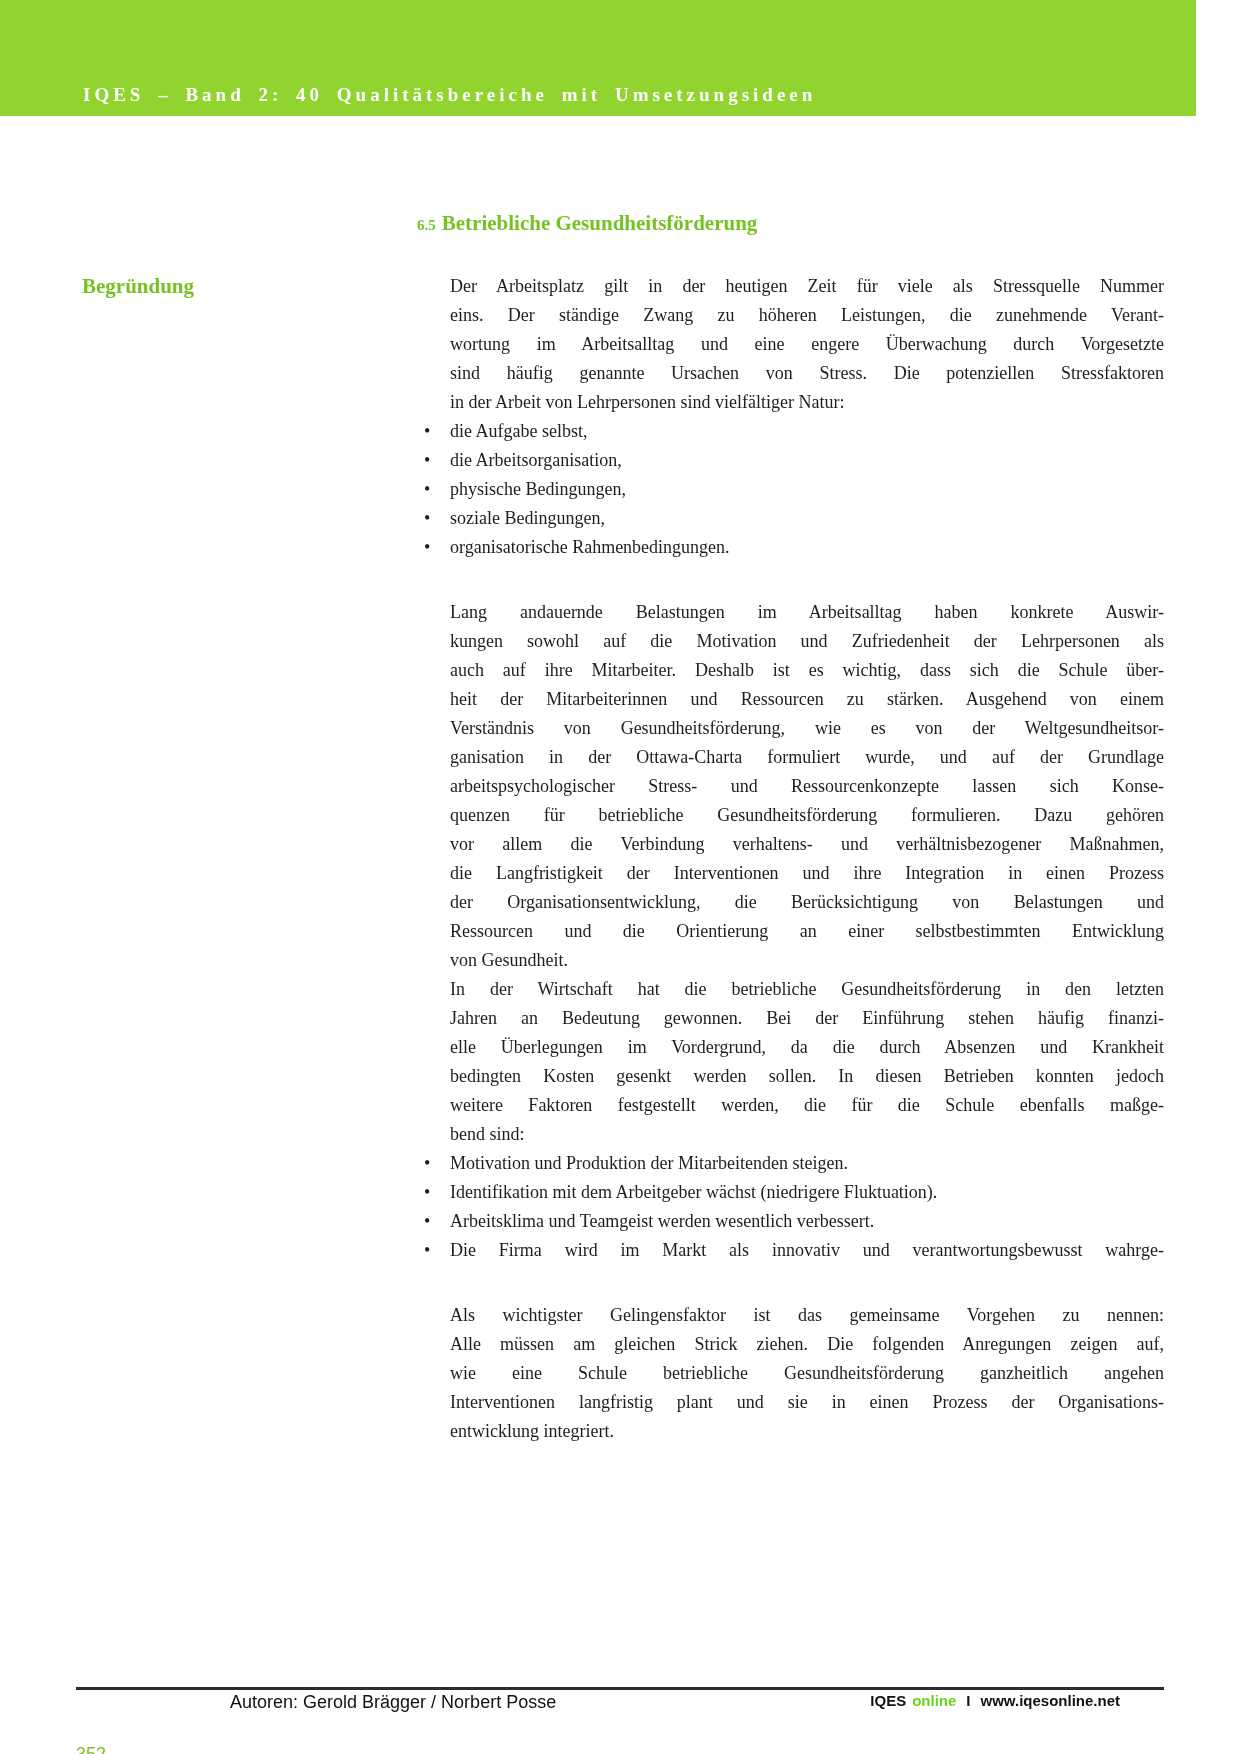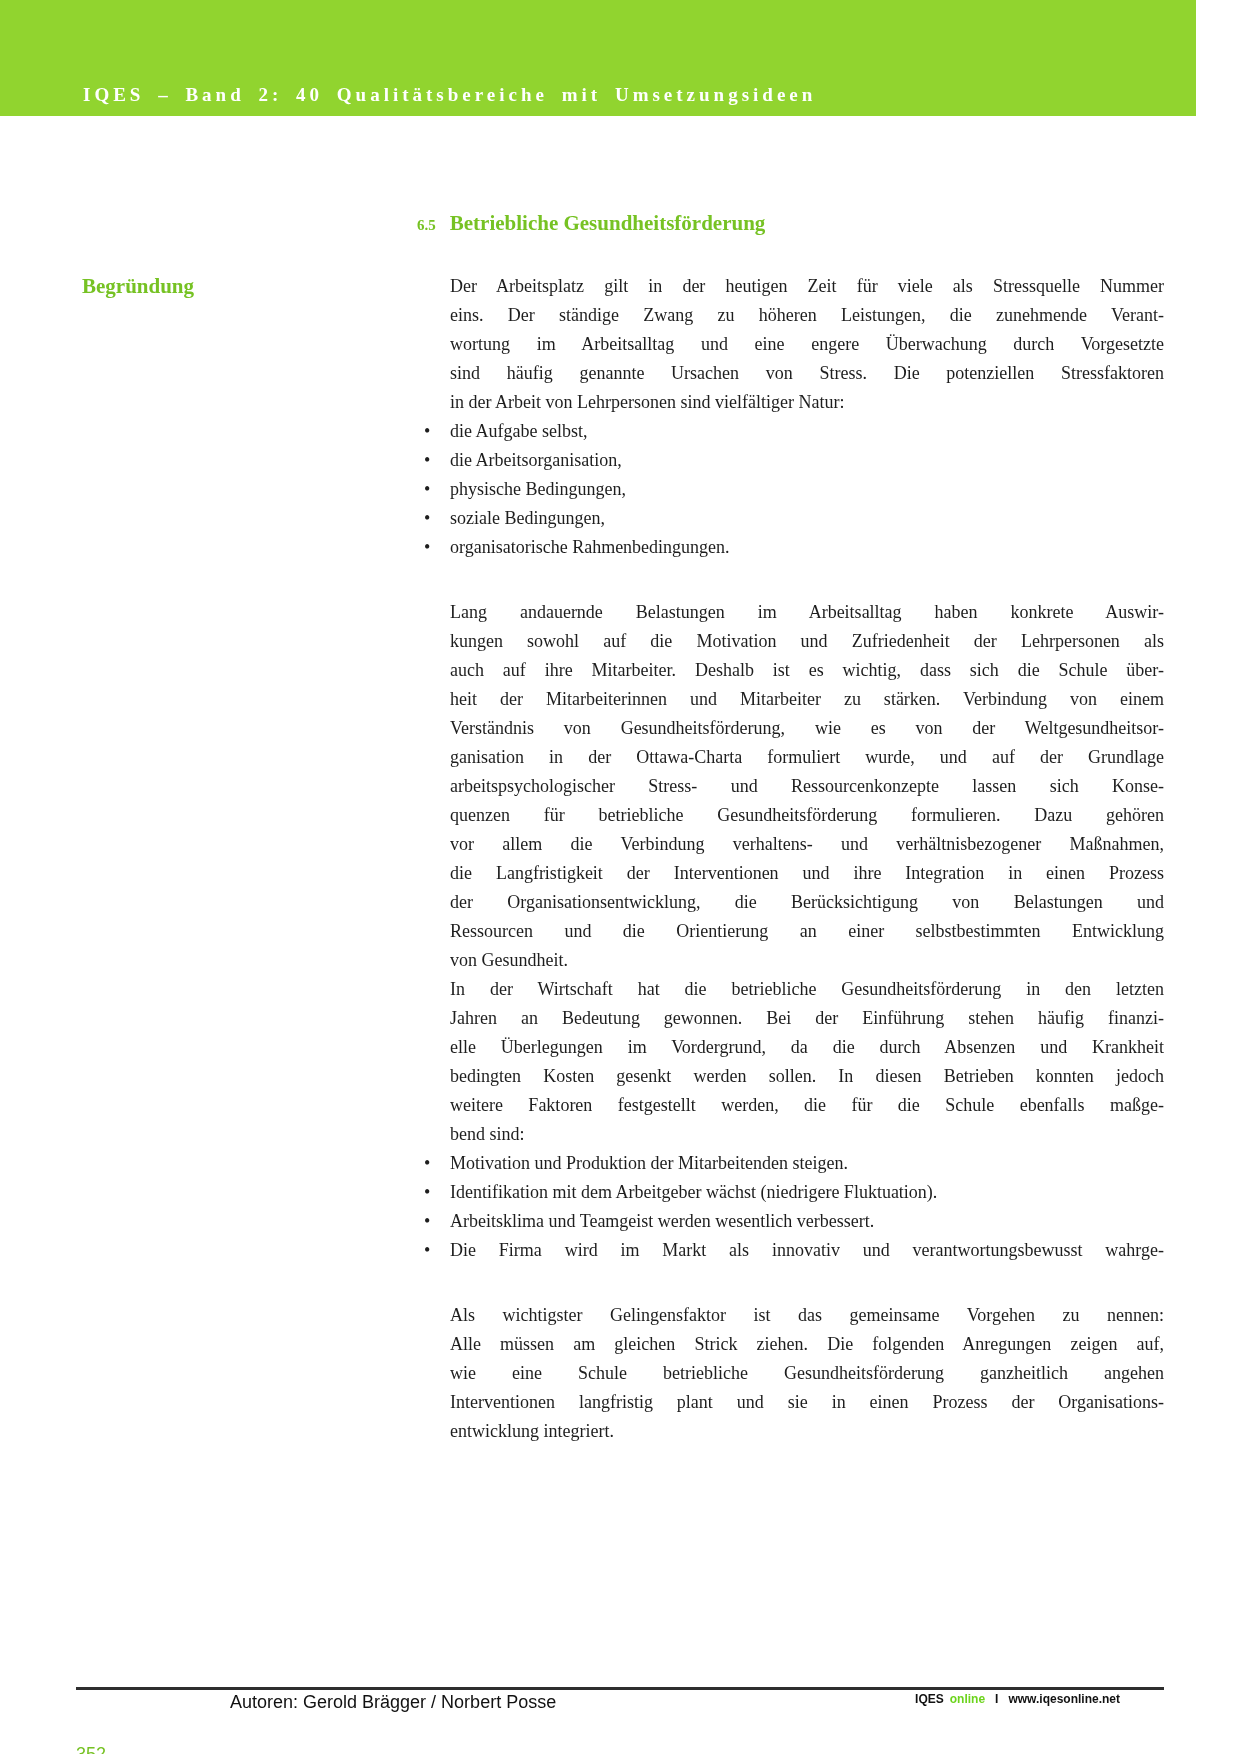"6.5" .sec-num { margin-right: 14px -> 6px }
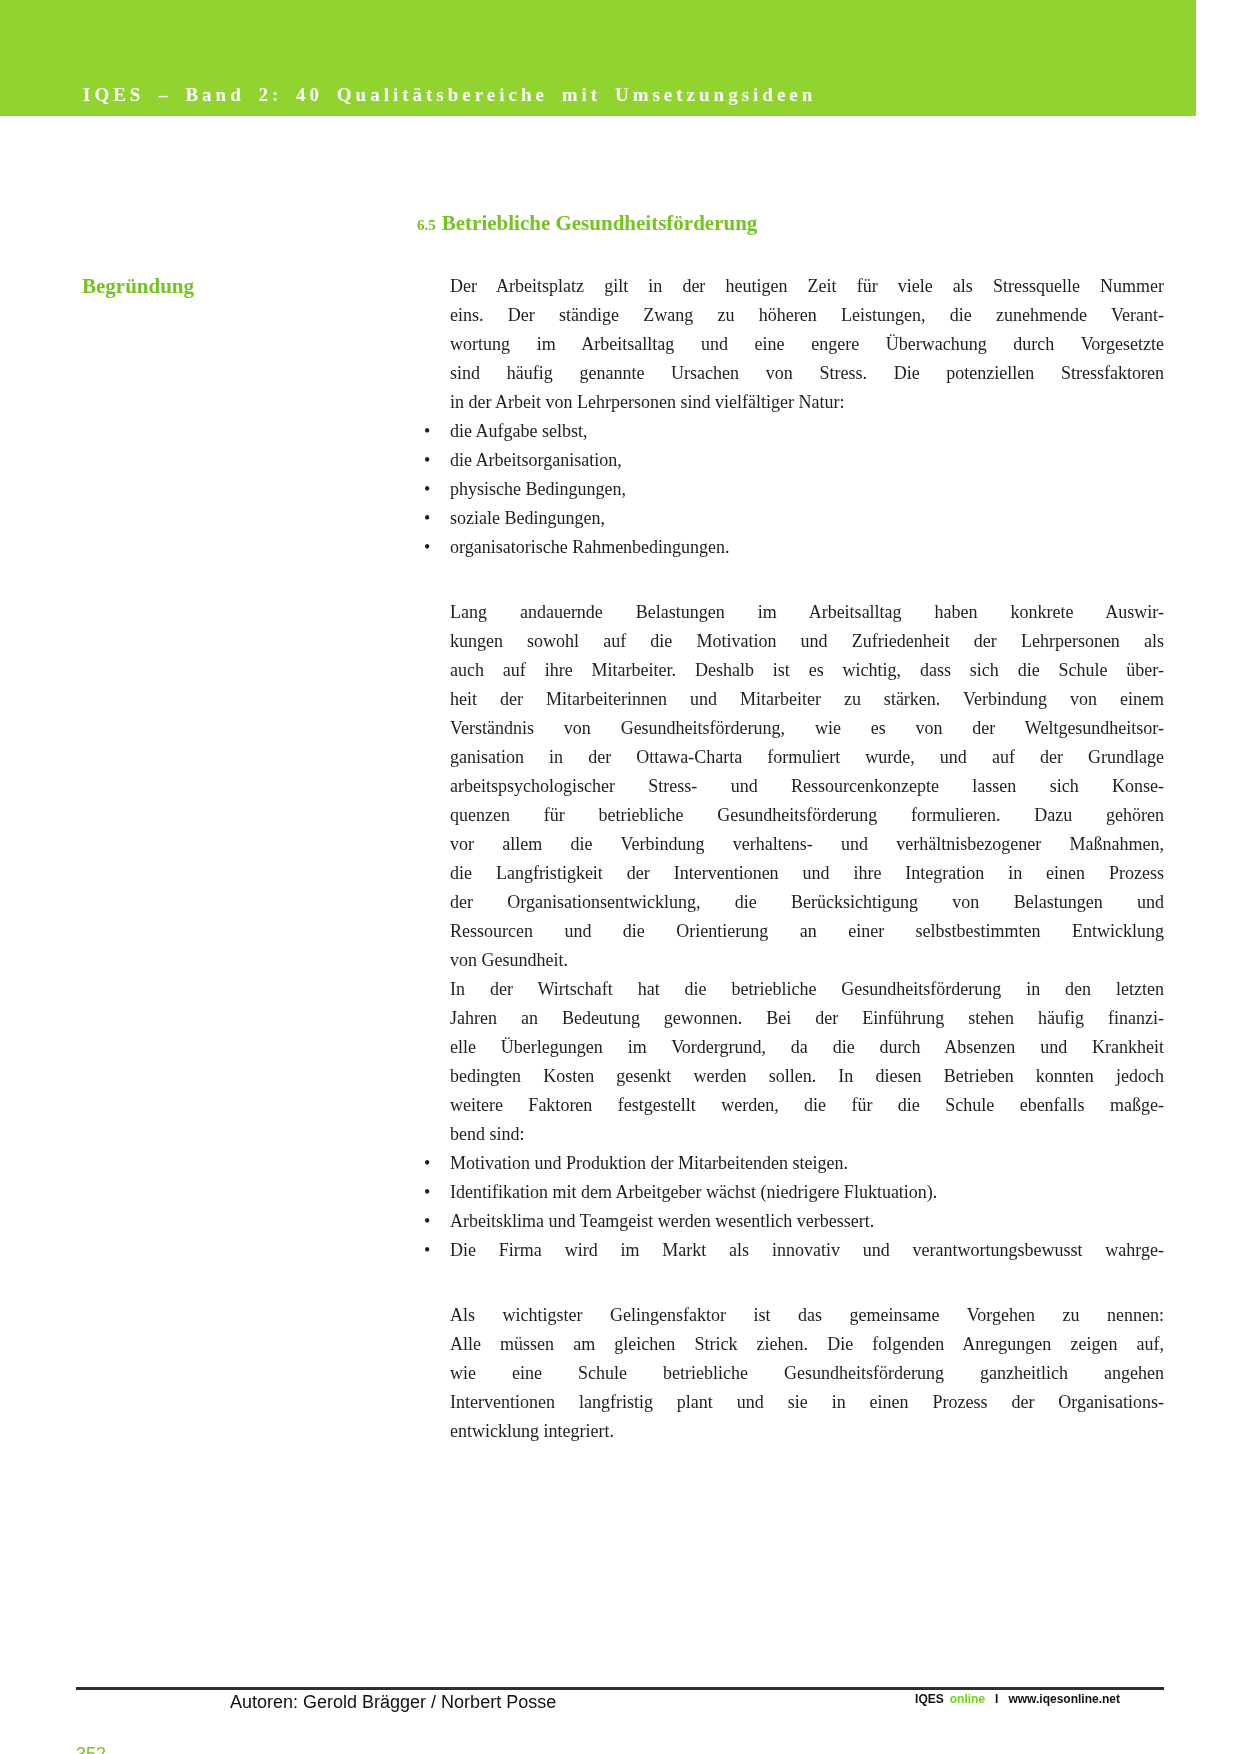"heit der Mitarbeiterinnen und" div.line { text: Mitarbeiter zu stärken. Verbindung -> Ressourcen zu stärken. Ausgehend }
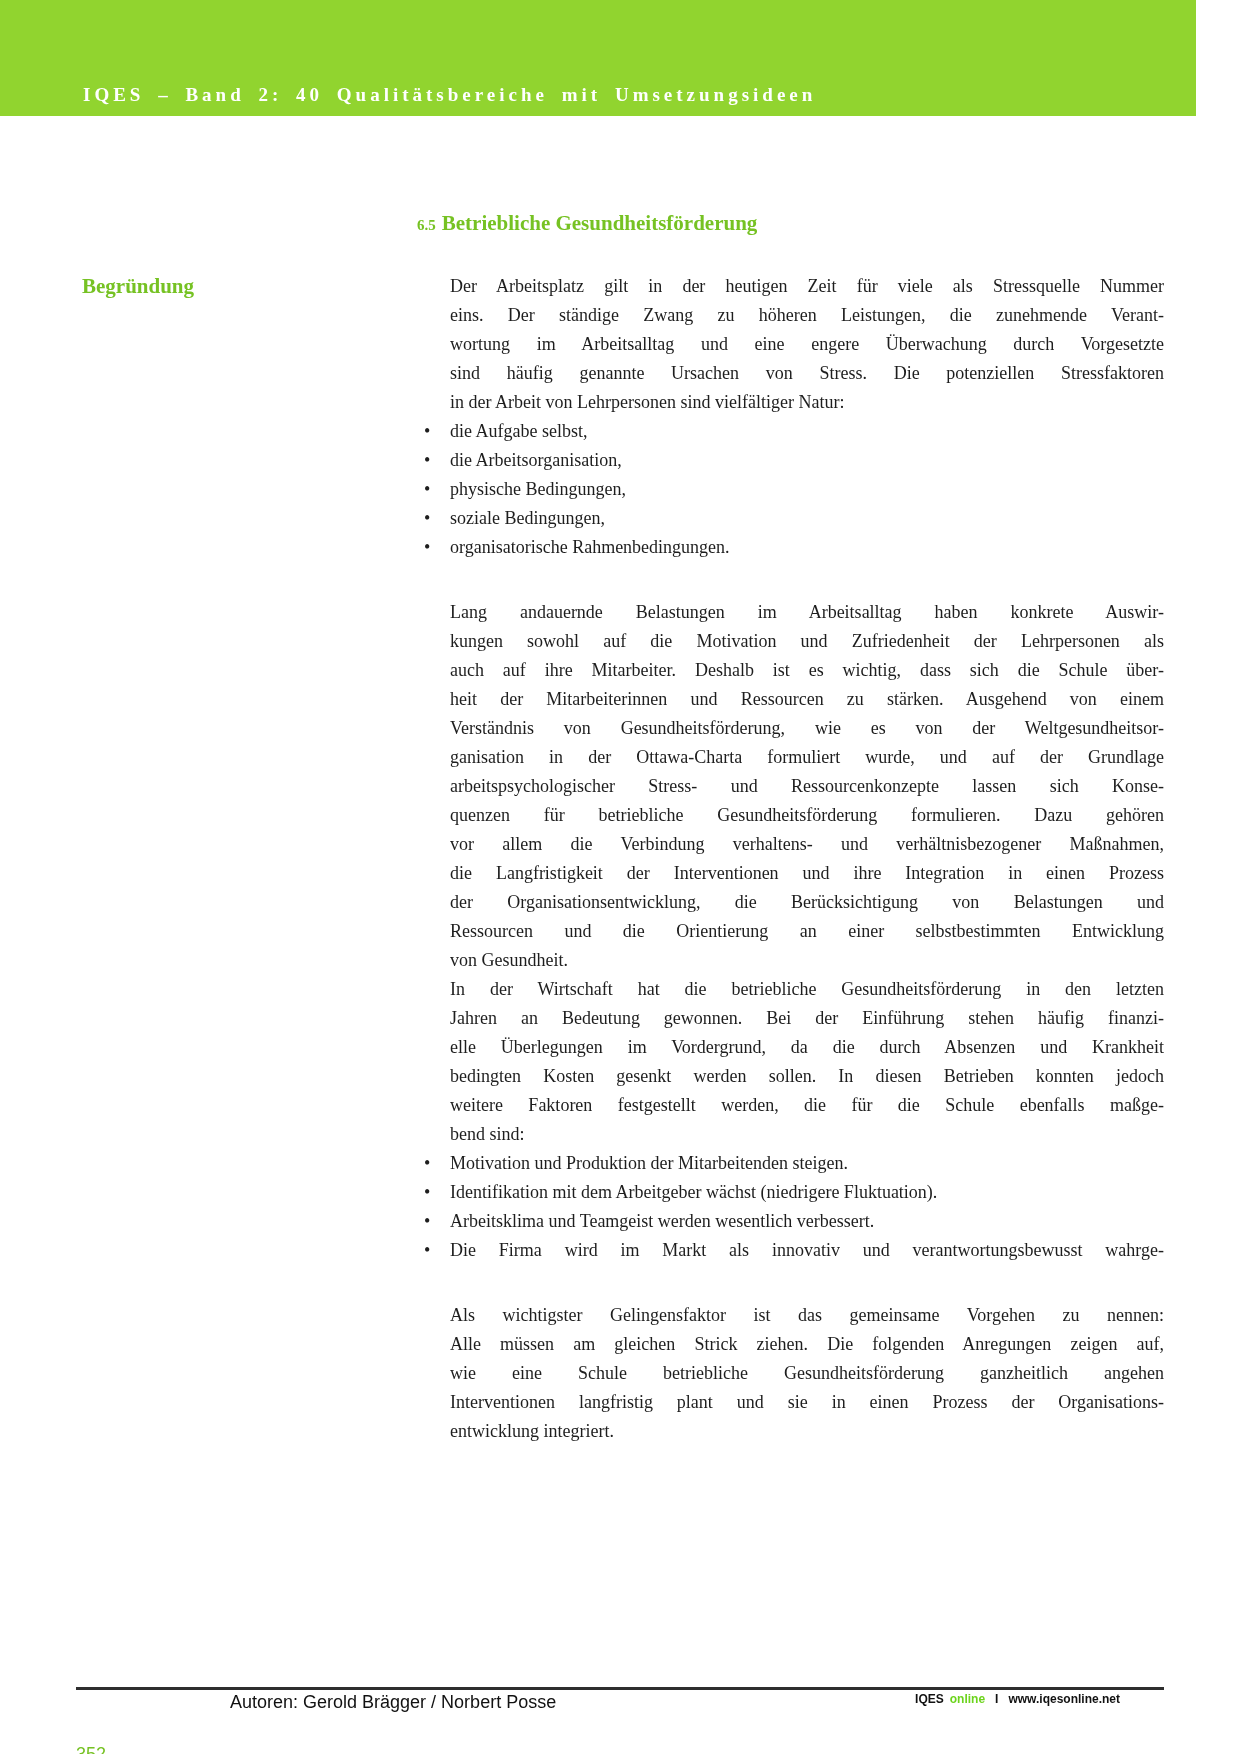"IQES online I www.iqesonline.net" .footer-brand { font-size: 12px -> 15px }
